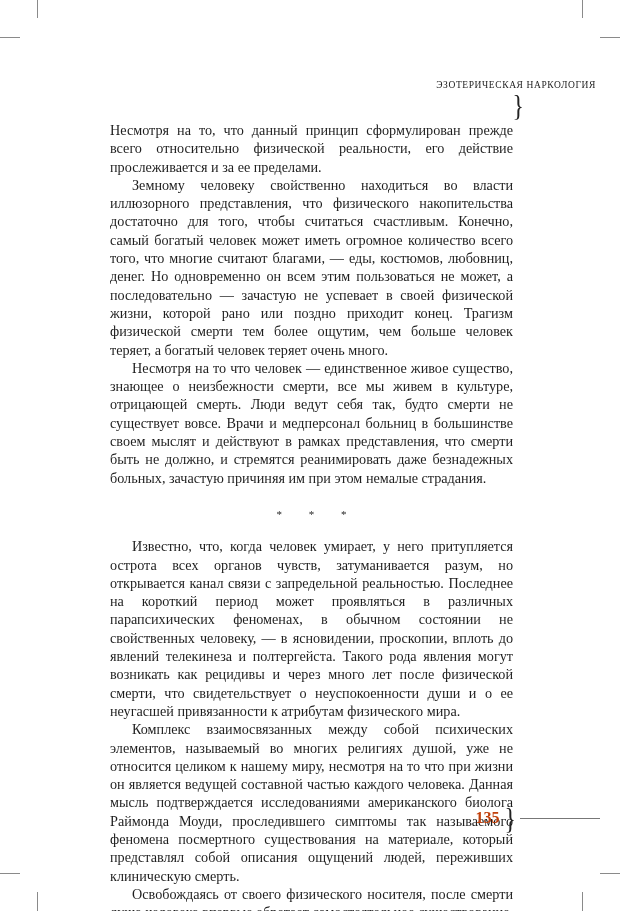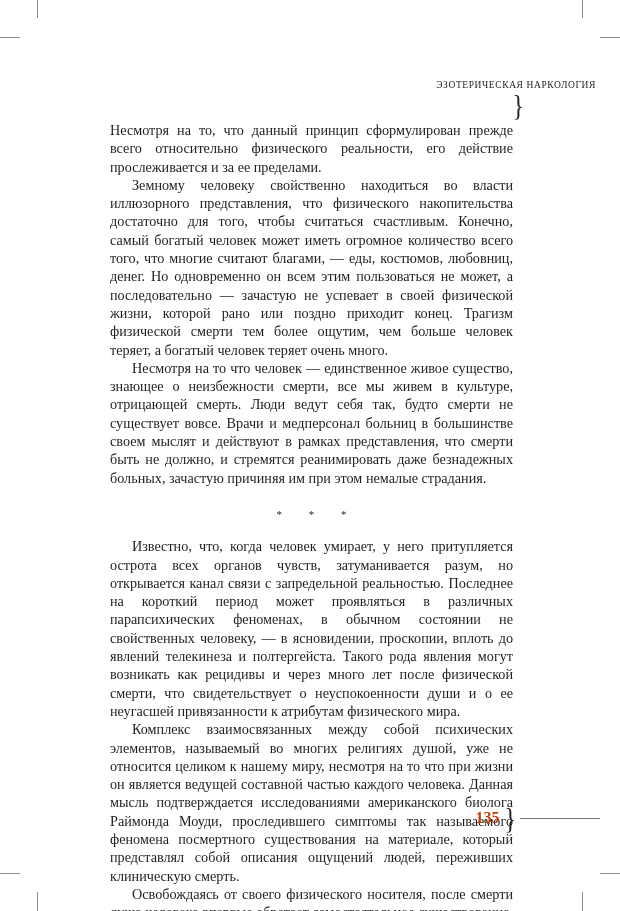"Несмотря на то, что данный" p { text: физического -> физической }
